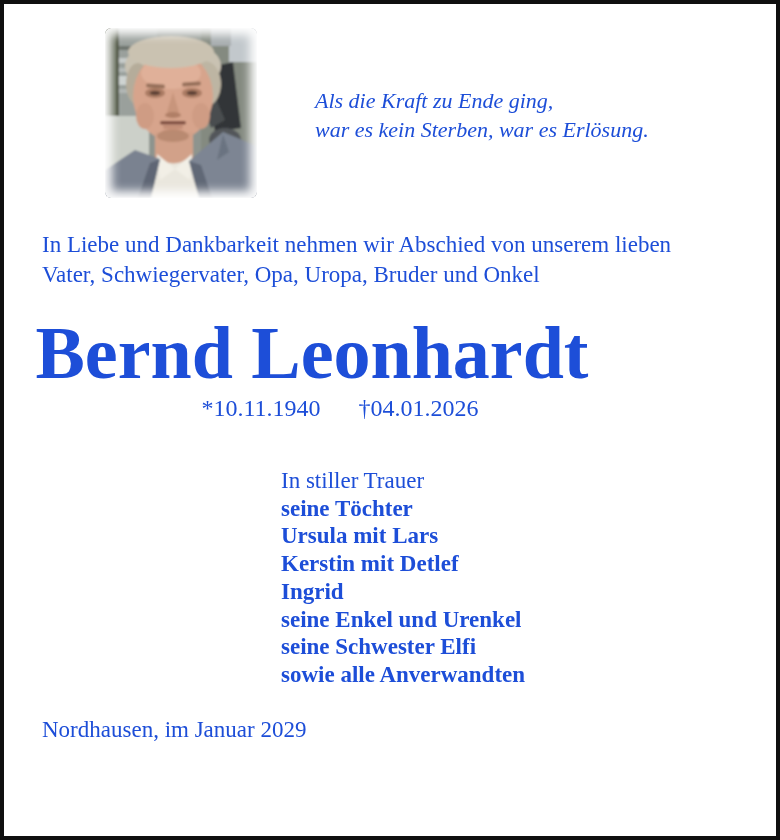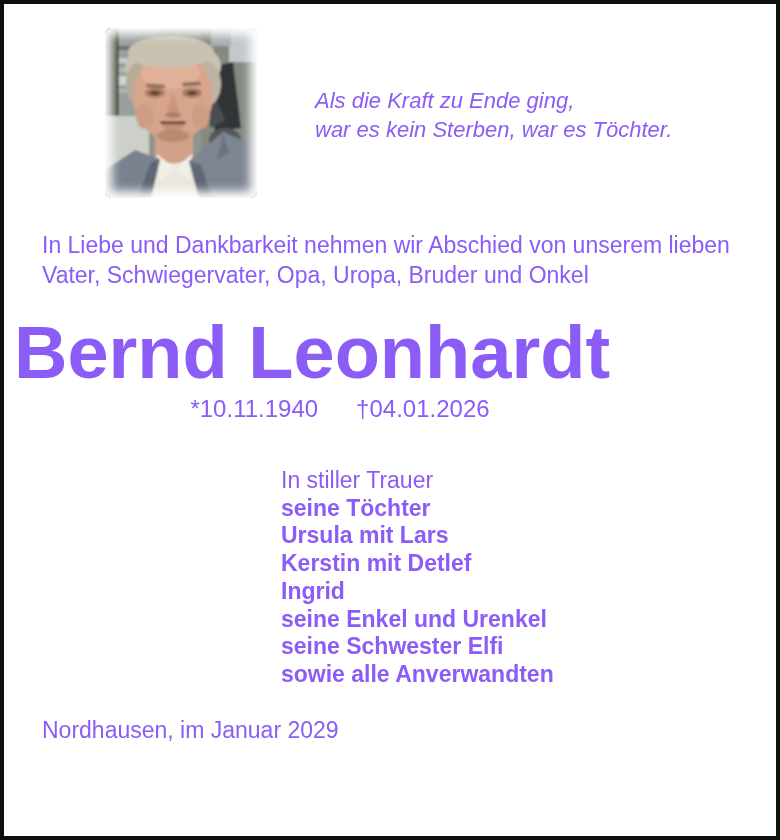"Als die Kraft zu Ende" .page { color: #8b5cf6 -> #1d4ed8; font-family: Liberation Sans, sans-serif -> Liberation Serif, serif }
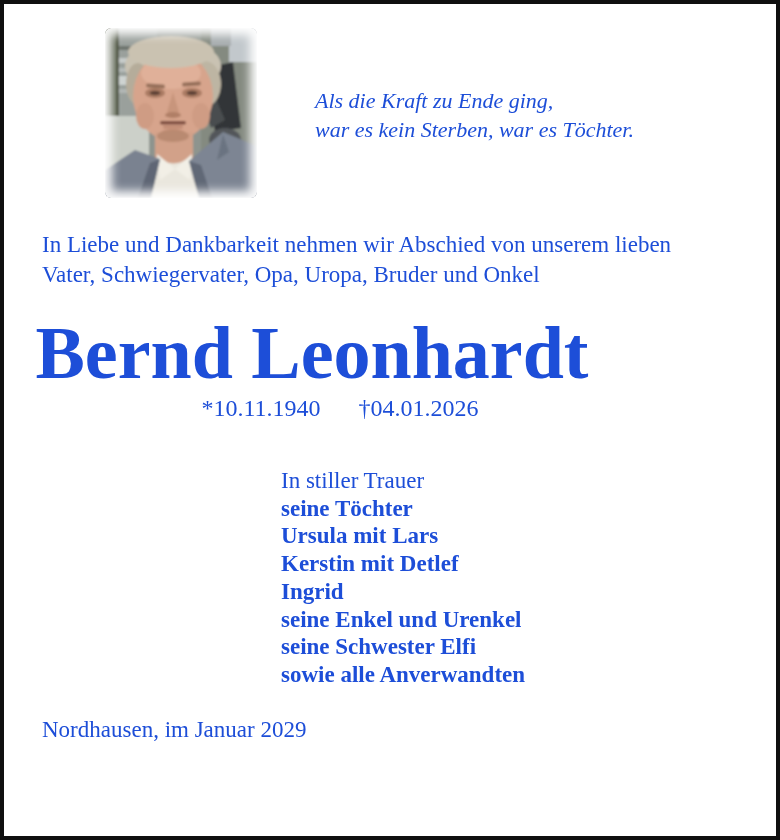"war es kein Sterben, war" div { text: Töchter -> Erlösung }
